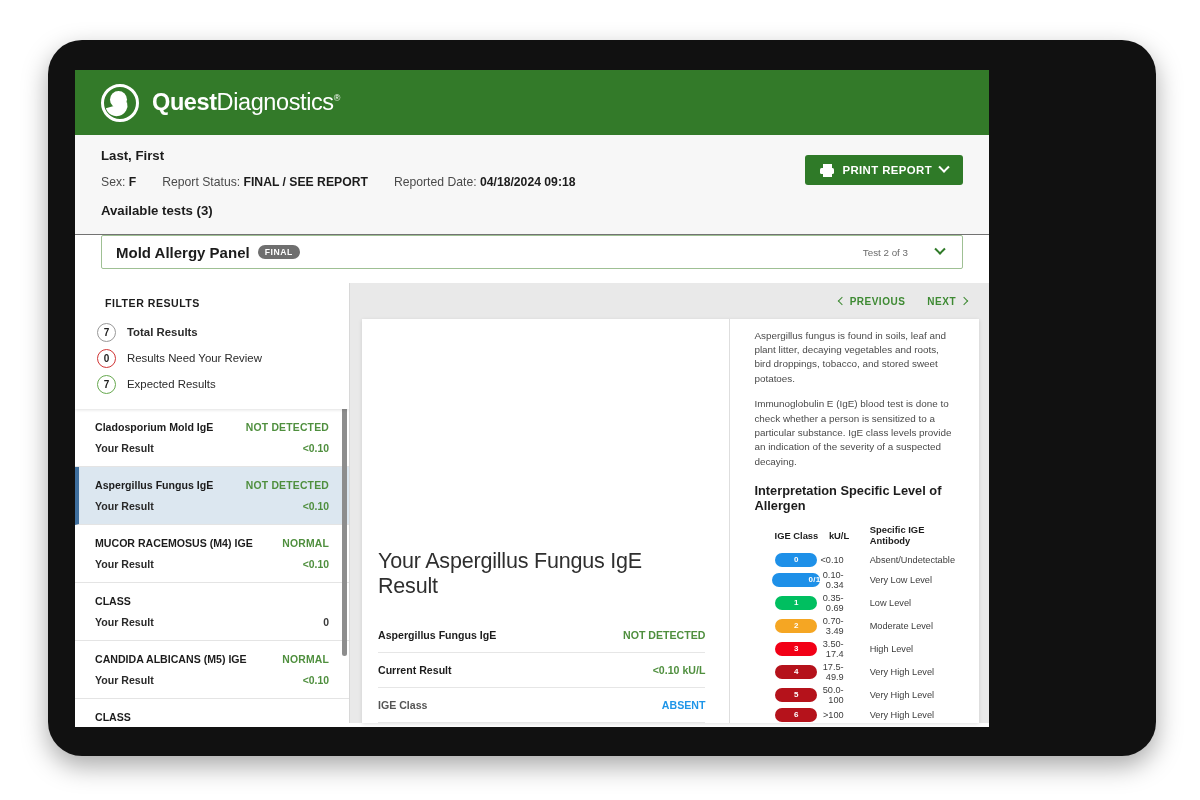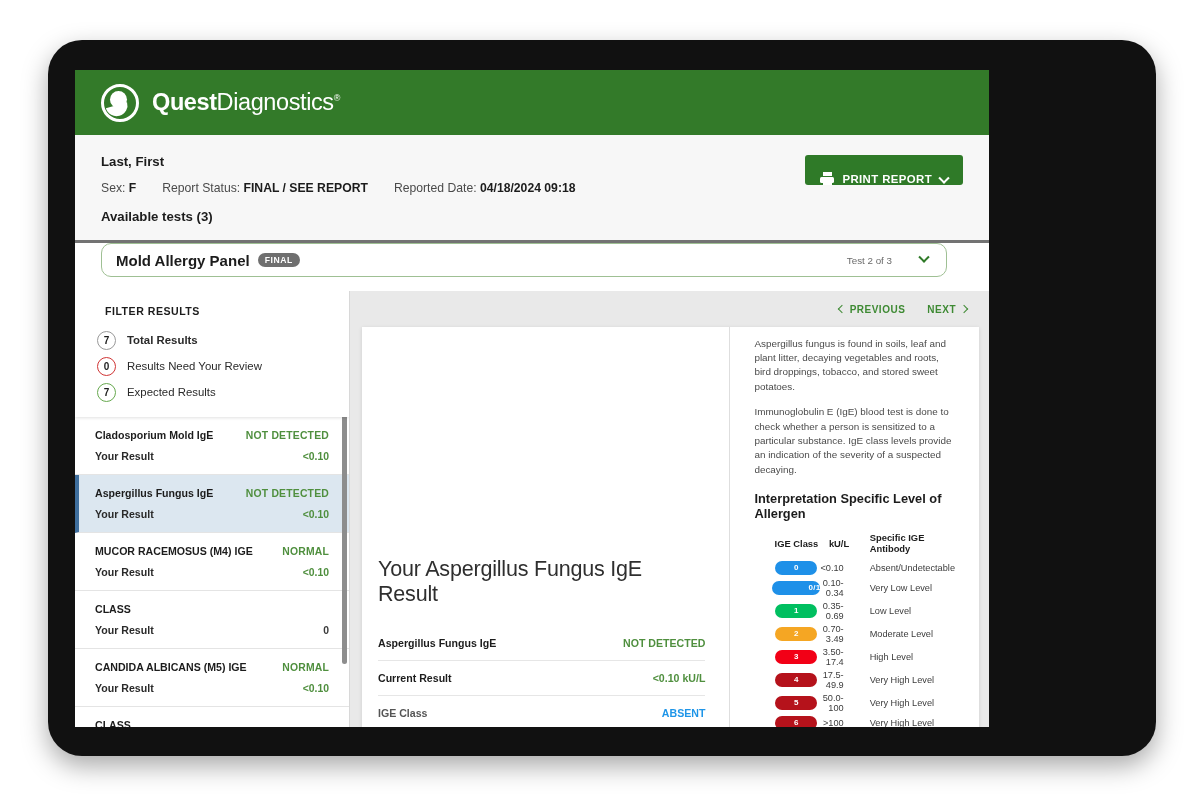"Last, First" #patient-bar { border-bottom: 3px solid #737373 -> 1px solid #737373; padding: 19px 26px 0 26px -> 13px 26px 0 26px }
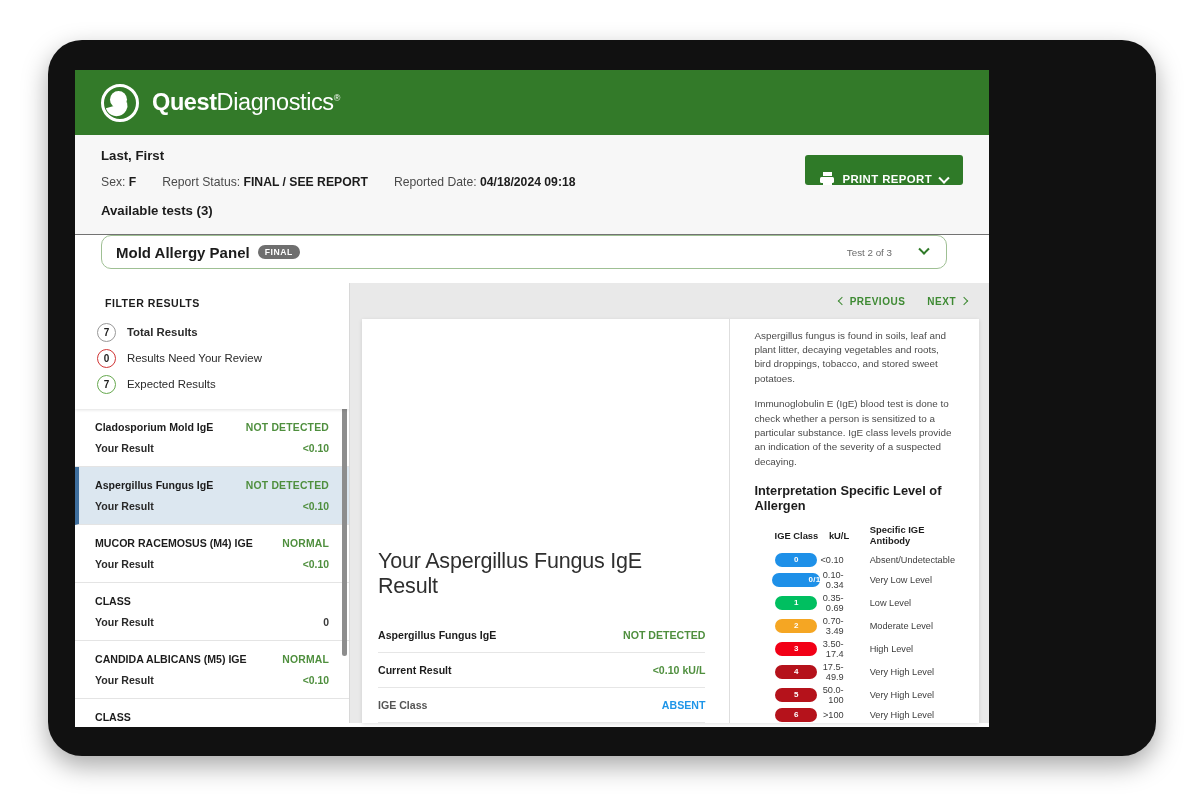"PRINT REPORT" #print-report-button { align-items: flex-end -> center }
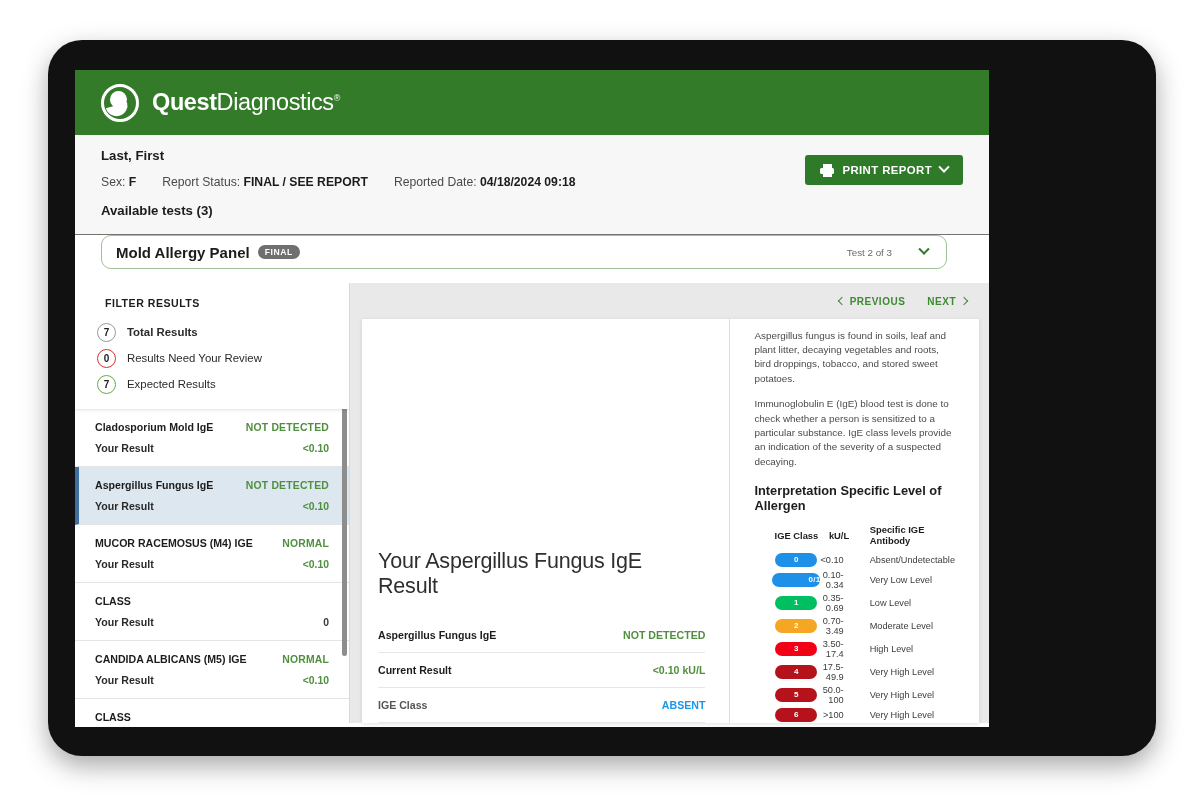"Mold Allergy Panel" #test-selector { border-radius: 10px -> 2px; margin: 0 42px 14px 26px -> 0 26px 14px 26px }
